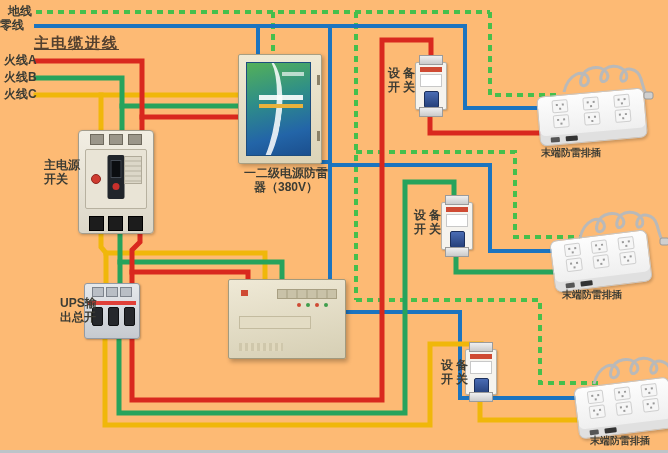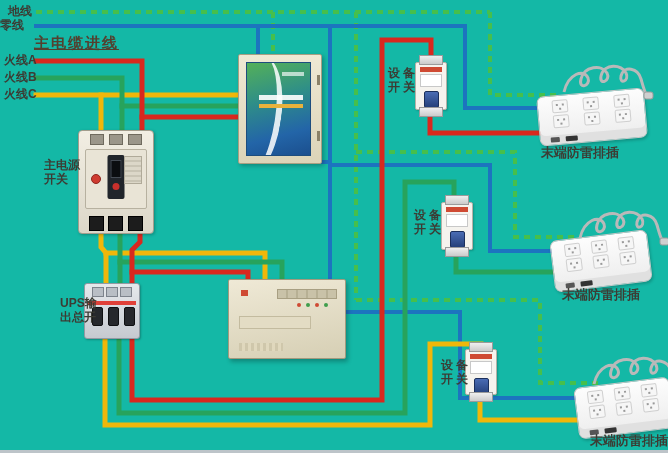"地线" #canvas { background: #14b8a6 -> #fdba74 }
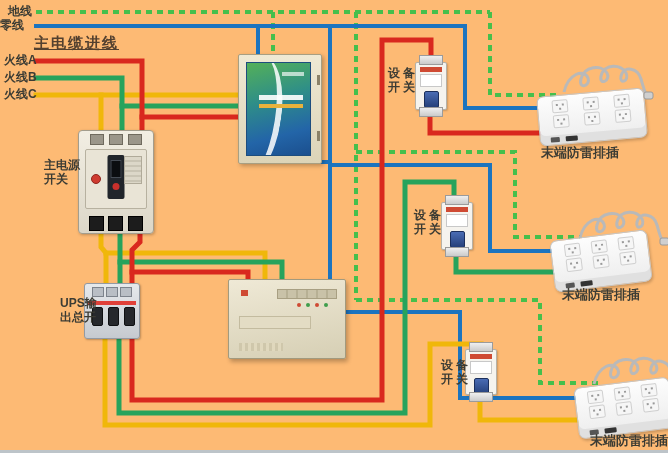"末端防雷排插" .lab.small { font-size: 13px -> 10px }
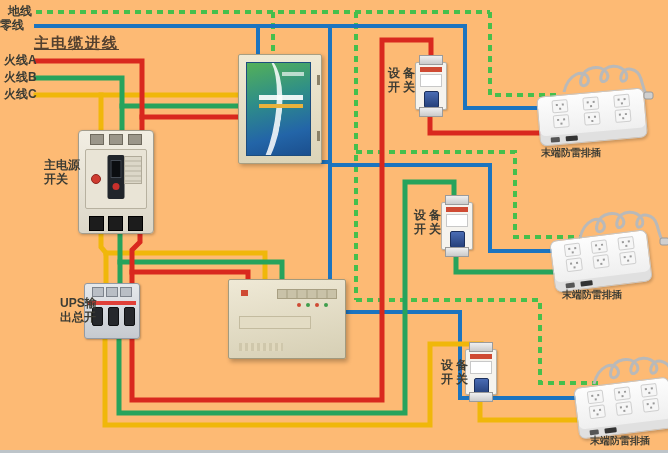"一二级电源防雷" div.lab { html: none -> <div> <div>一二级电源防雷</div> <div>器（380V）</div> </div> }
